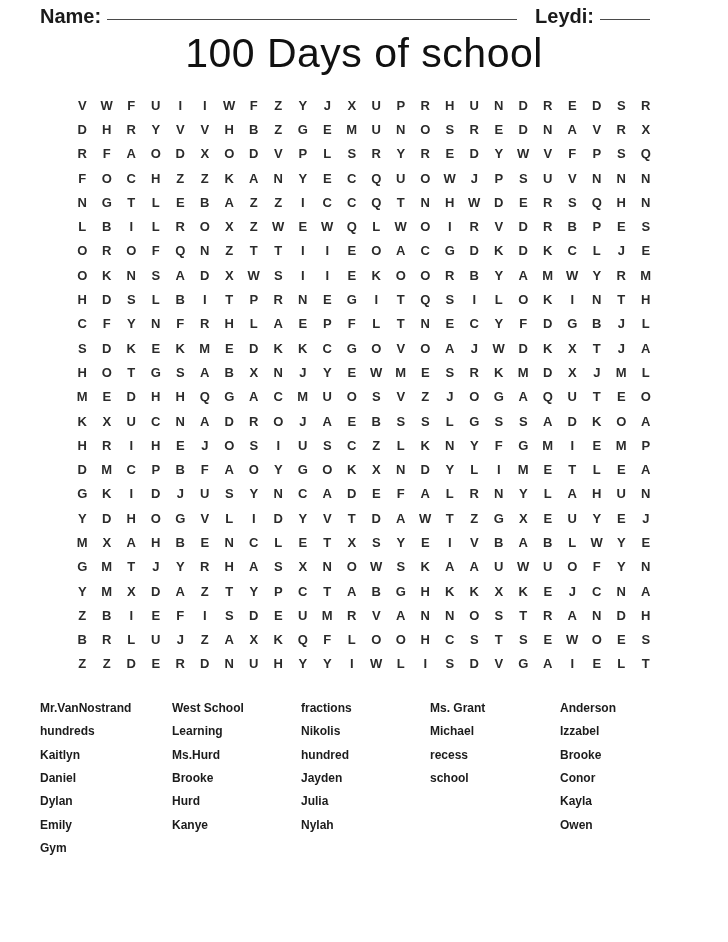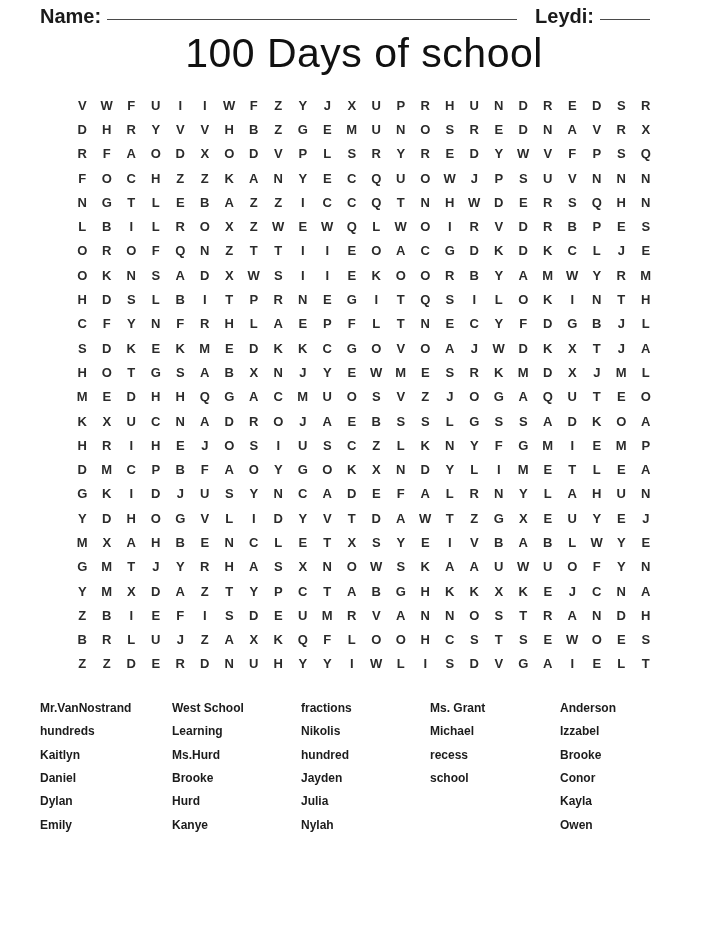"Gym" div.word { html: none -> <div>Gym</div> }
